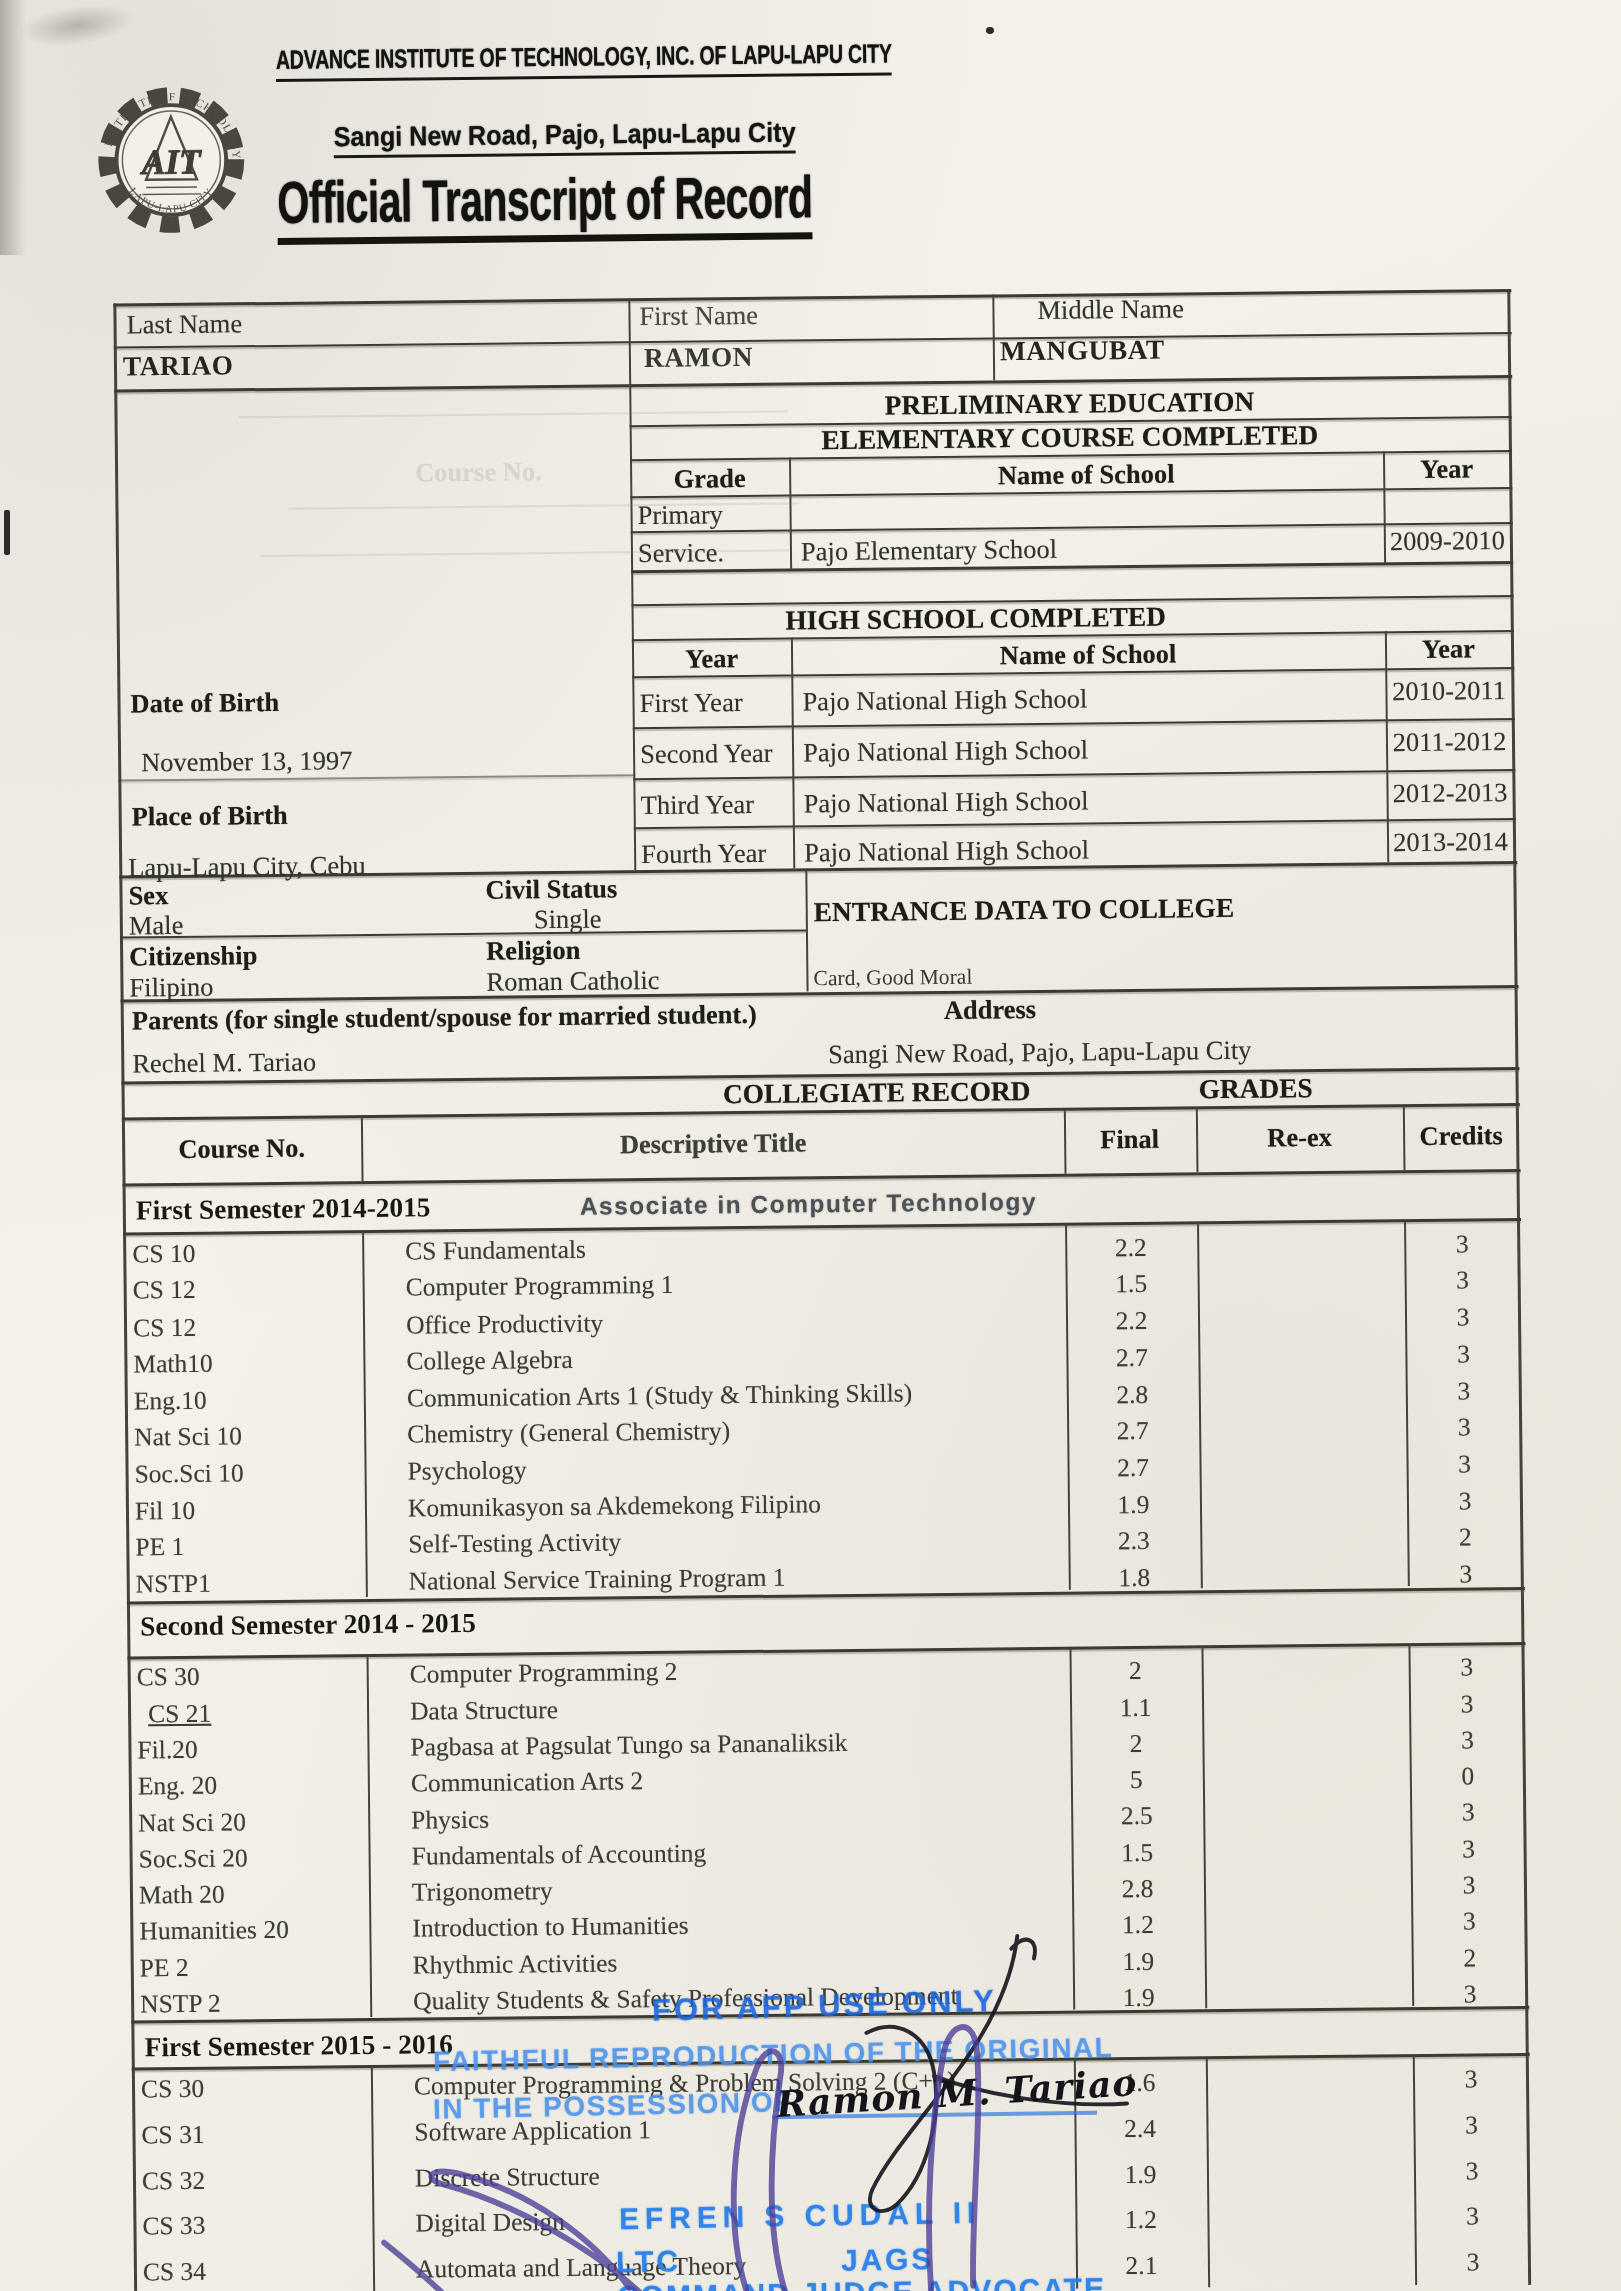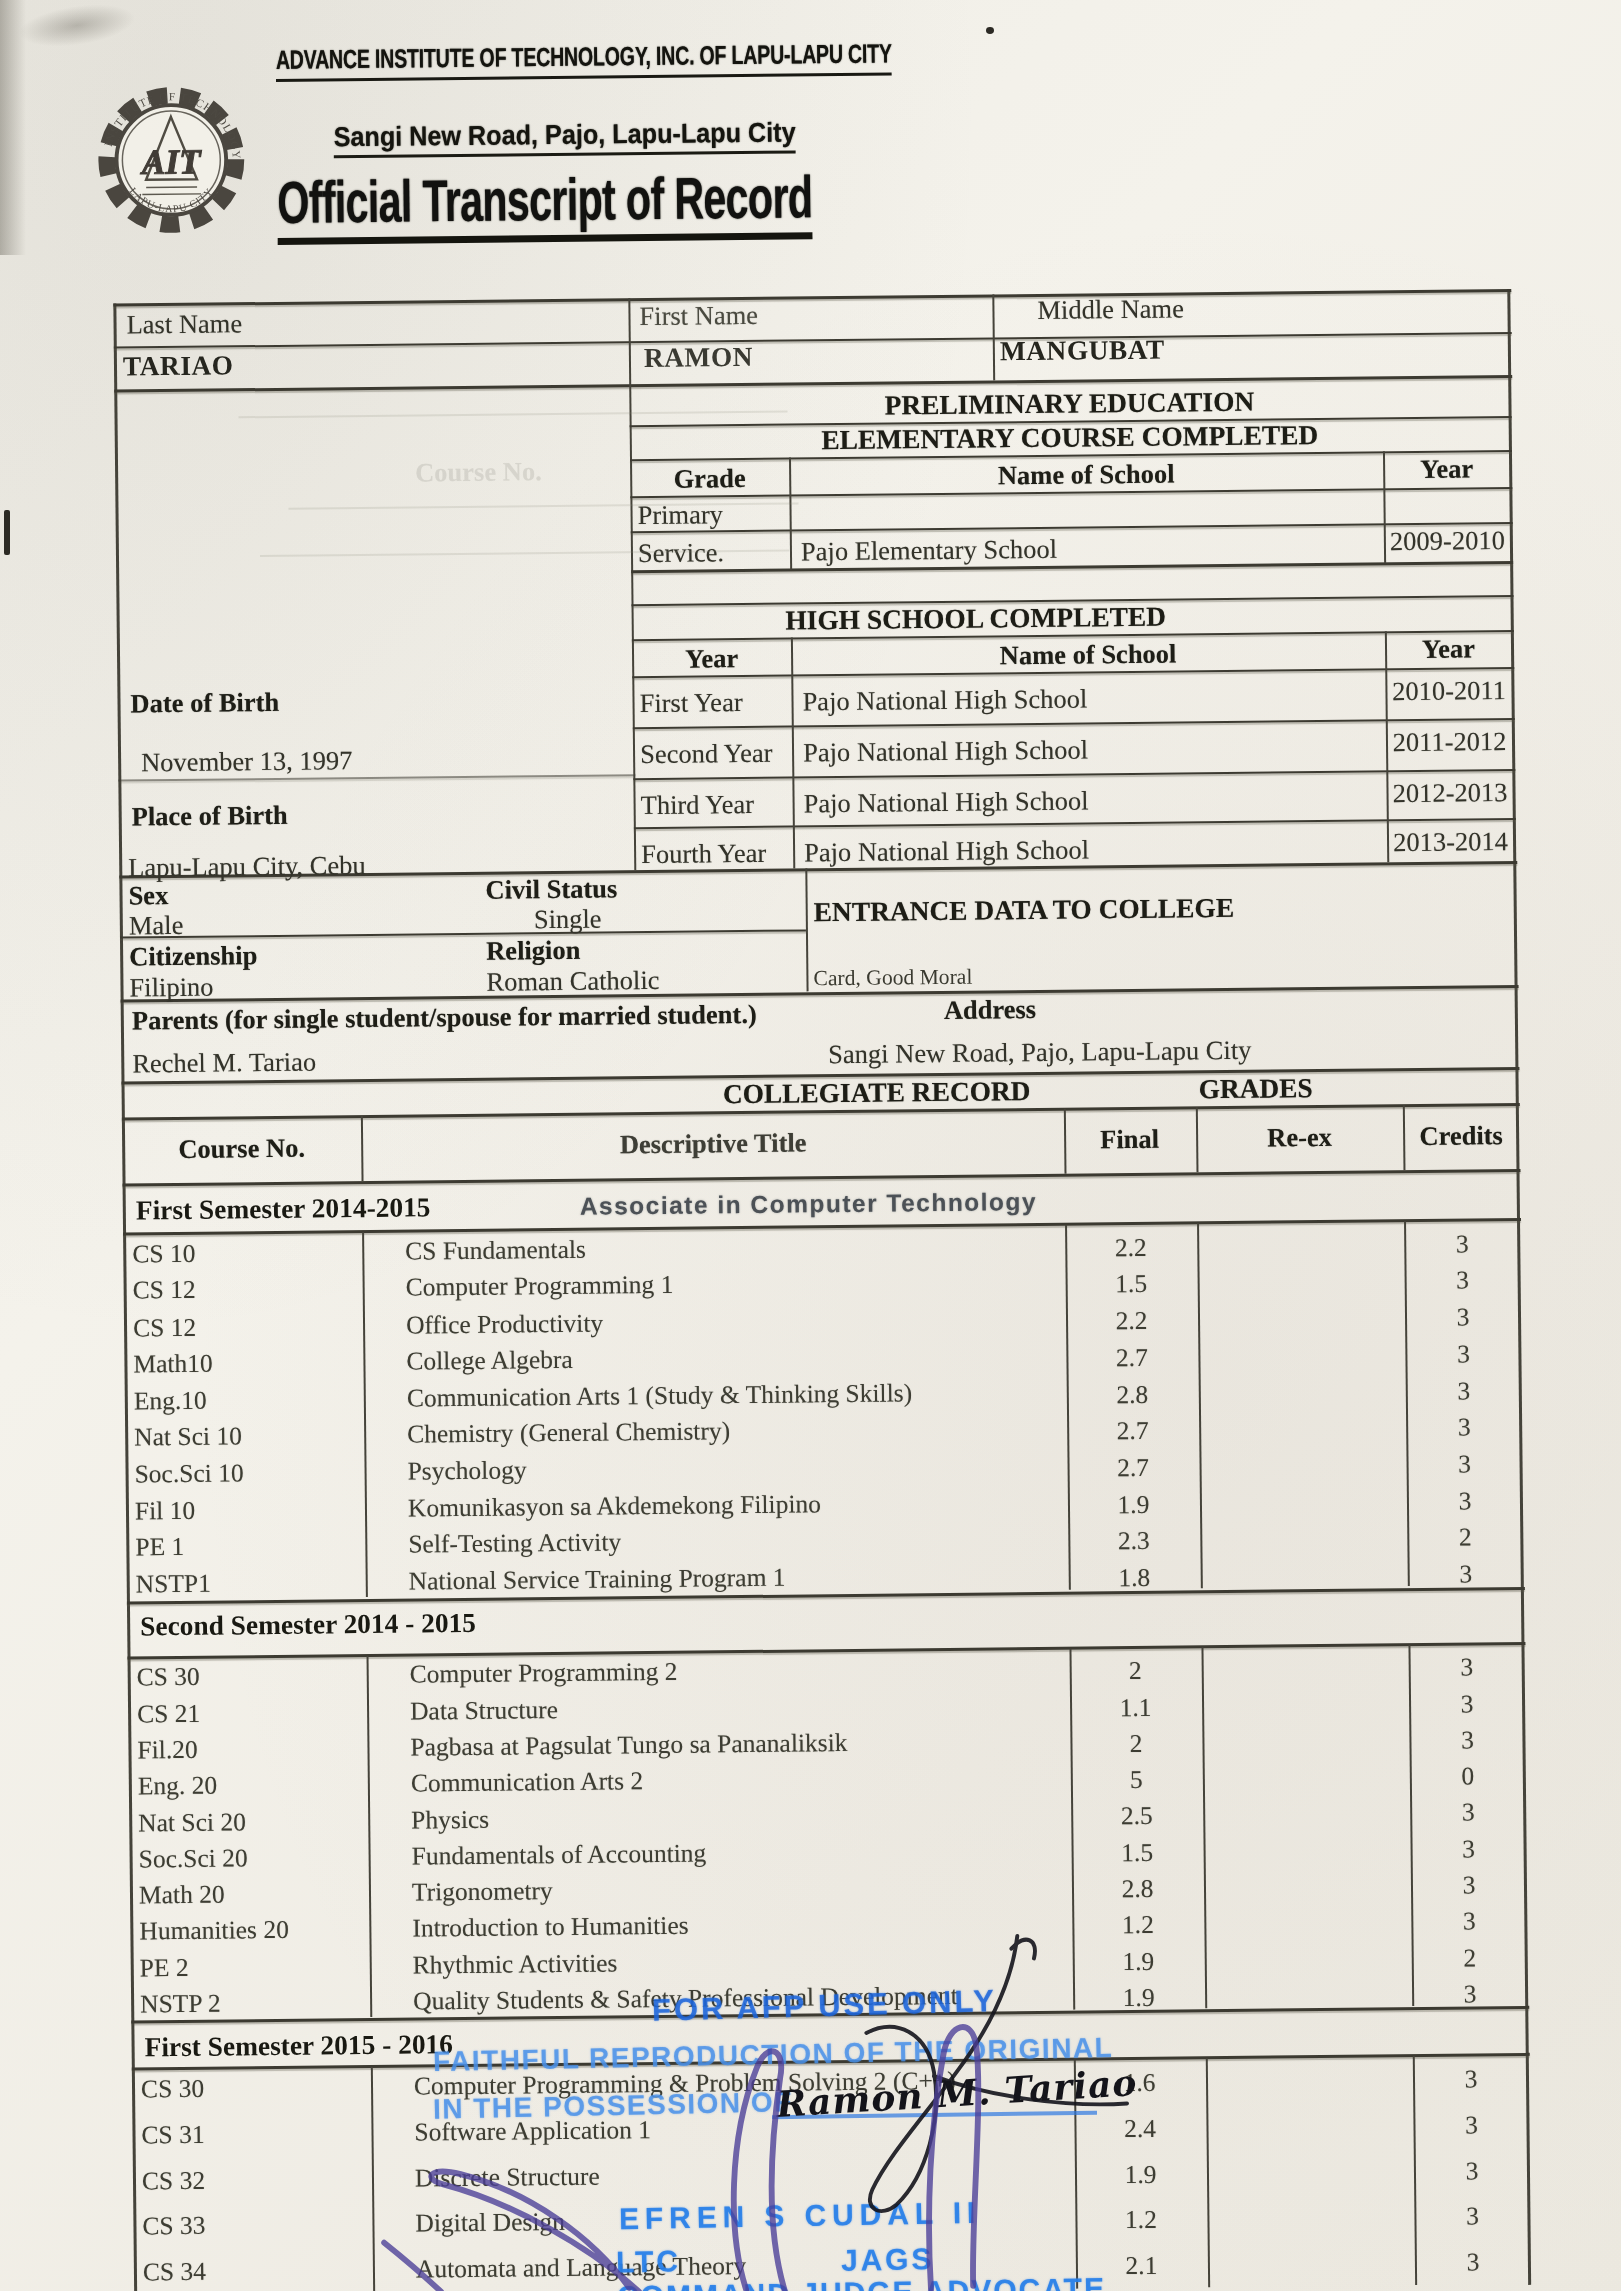"CS 21" div.abs { left: 130px -> 141px; text-decoration: none -> underline }
